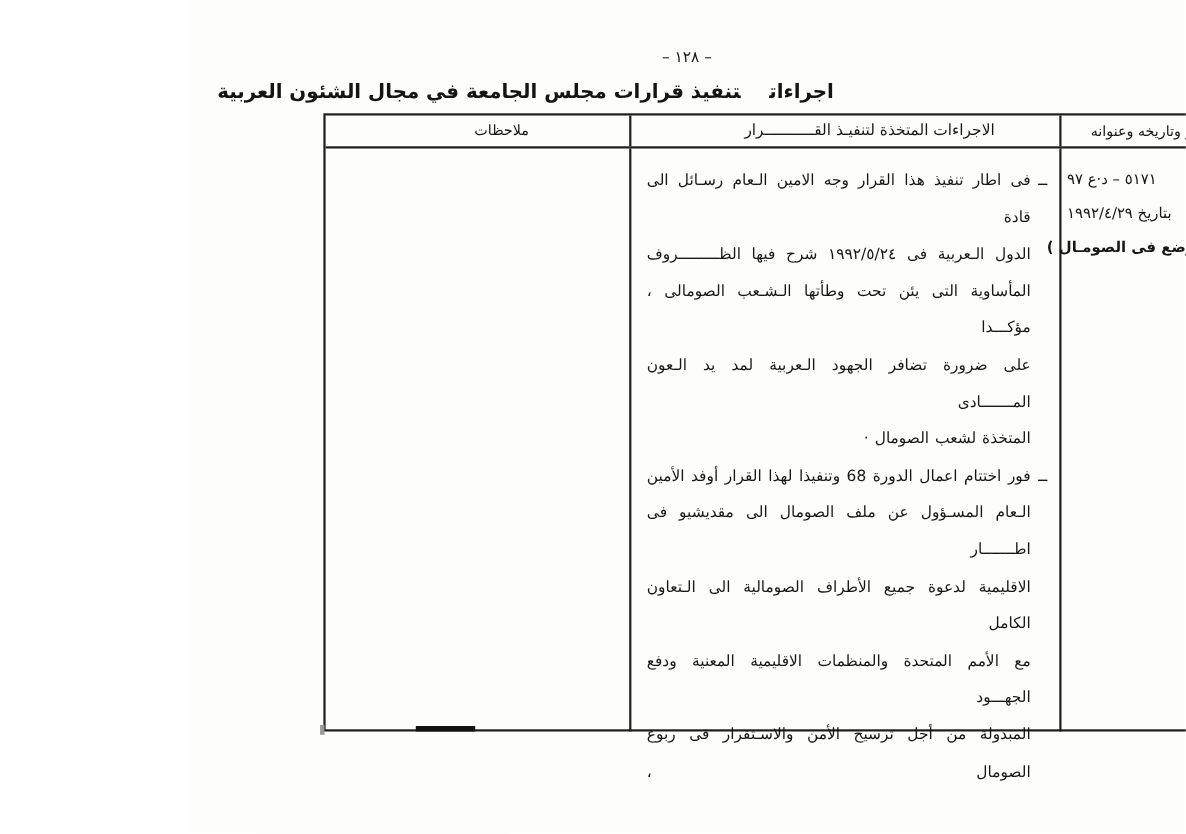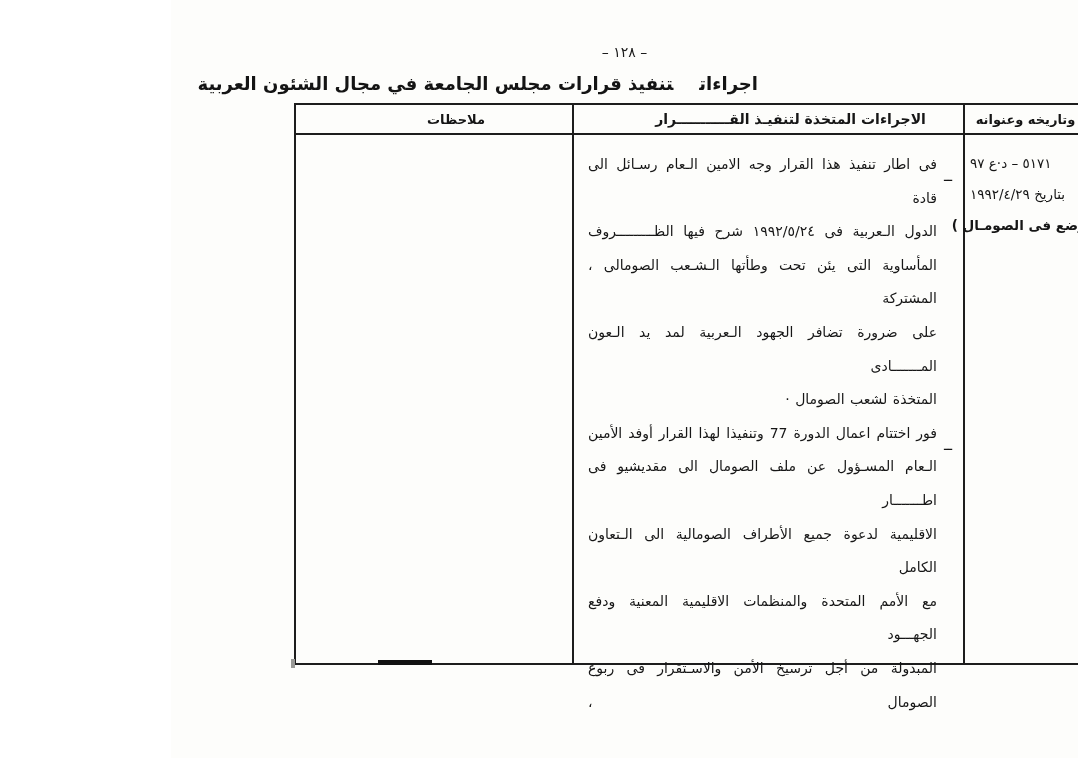"ملاحظات" .thead .cell { font-weight: bold -> normal }
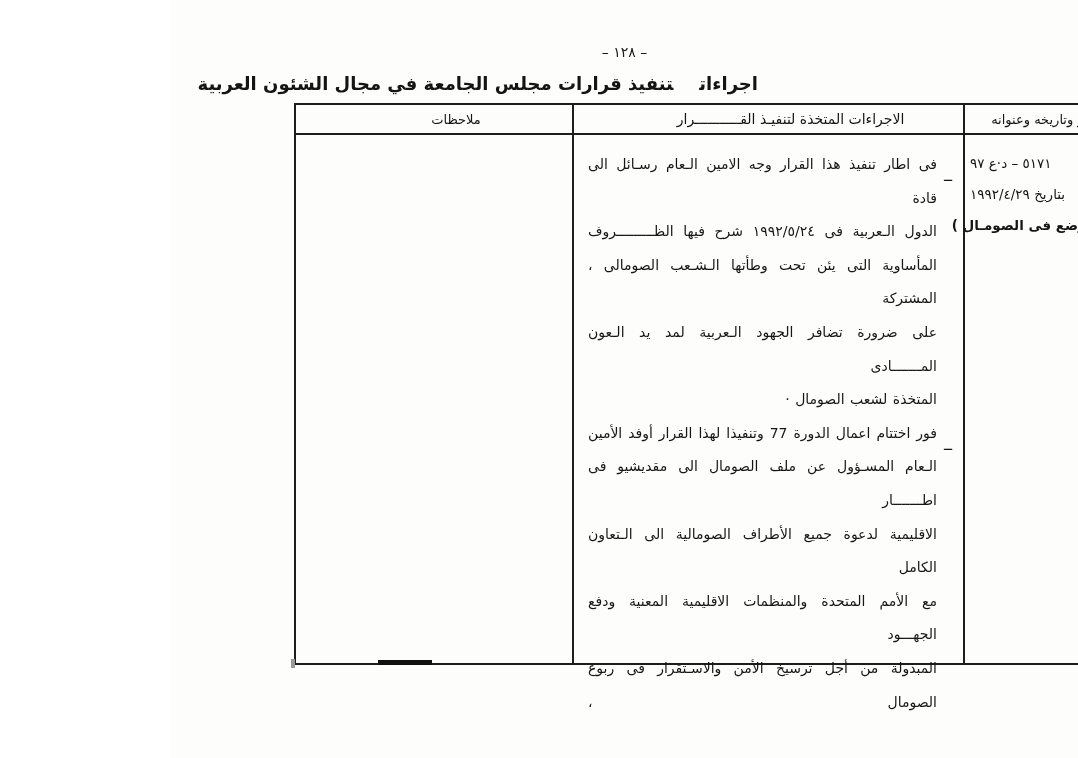"ــ" .item .marker { top: 12px -> 0 }
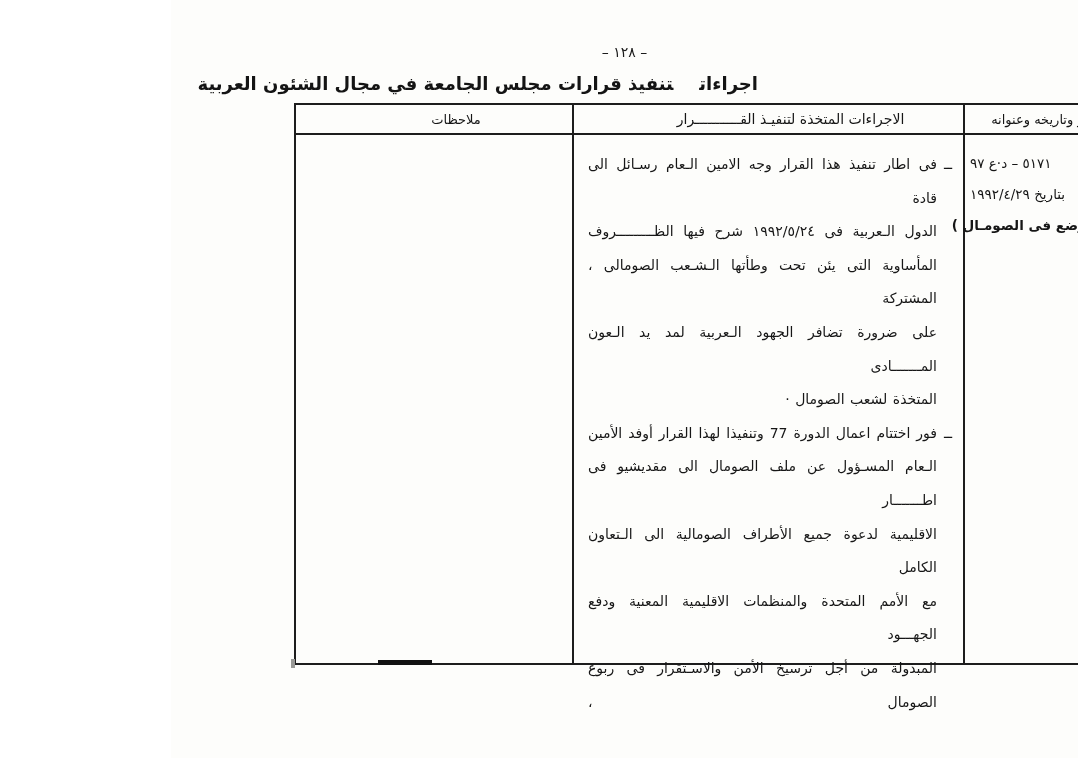"المأساوية التى يئن تحت وطأتها" div.line { text: المشتركة -> مؤكـــدا }
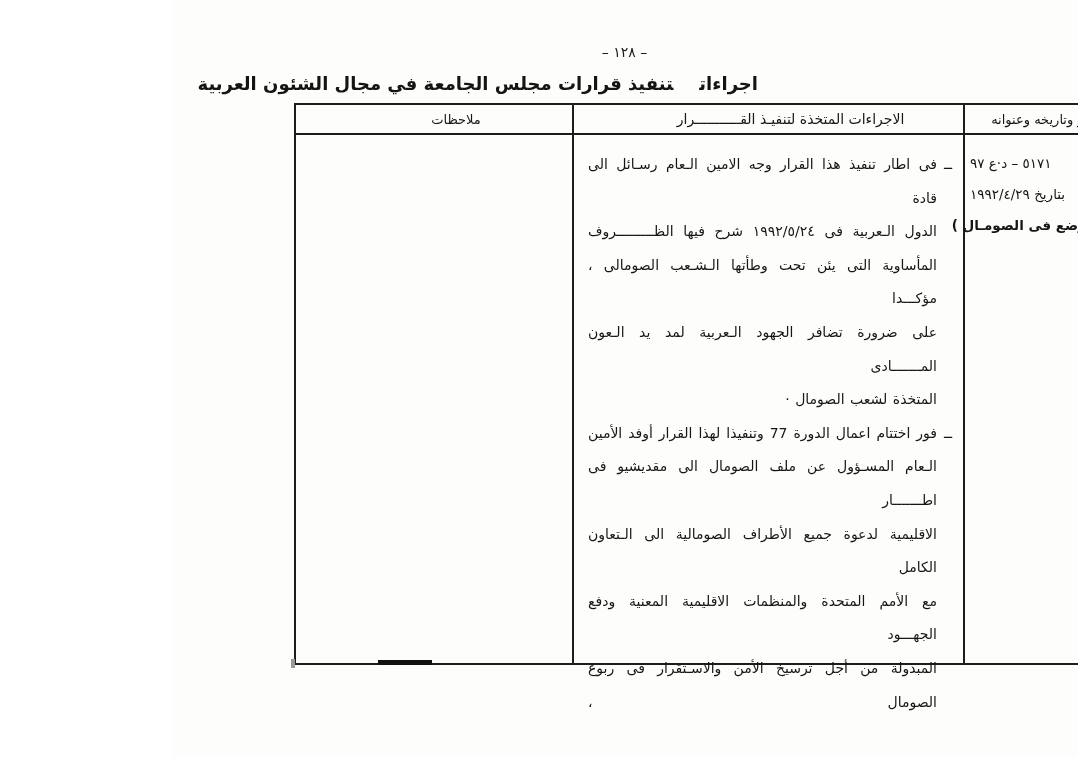"فور اختتام اعمال الدورة 77" div.line { text: 77 -> 68 }
